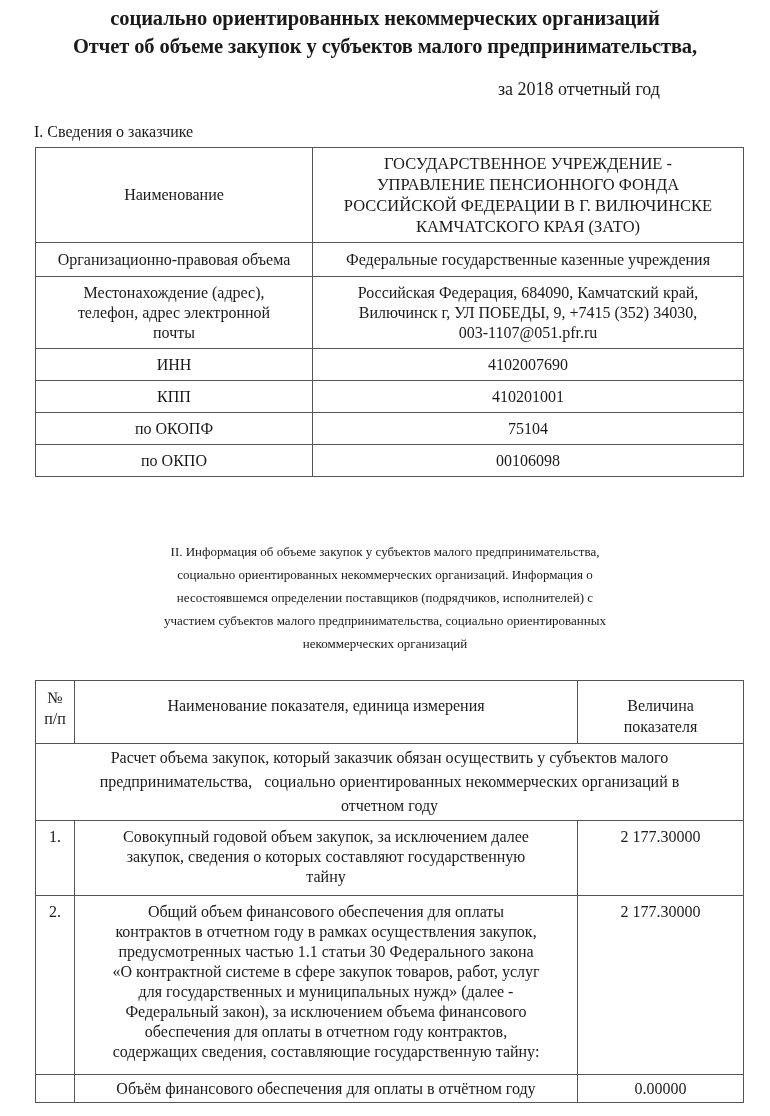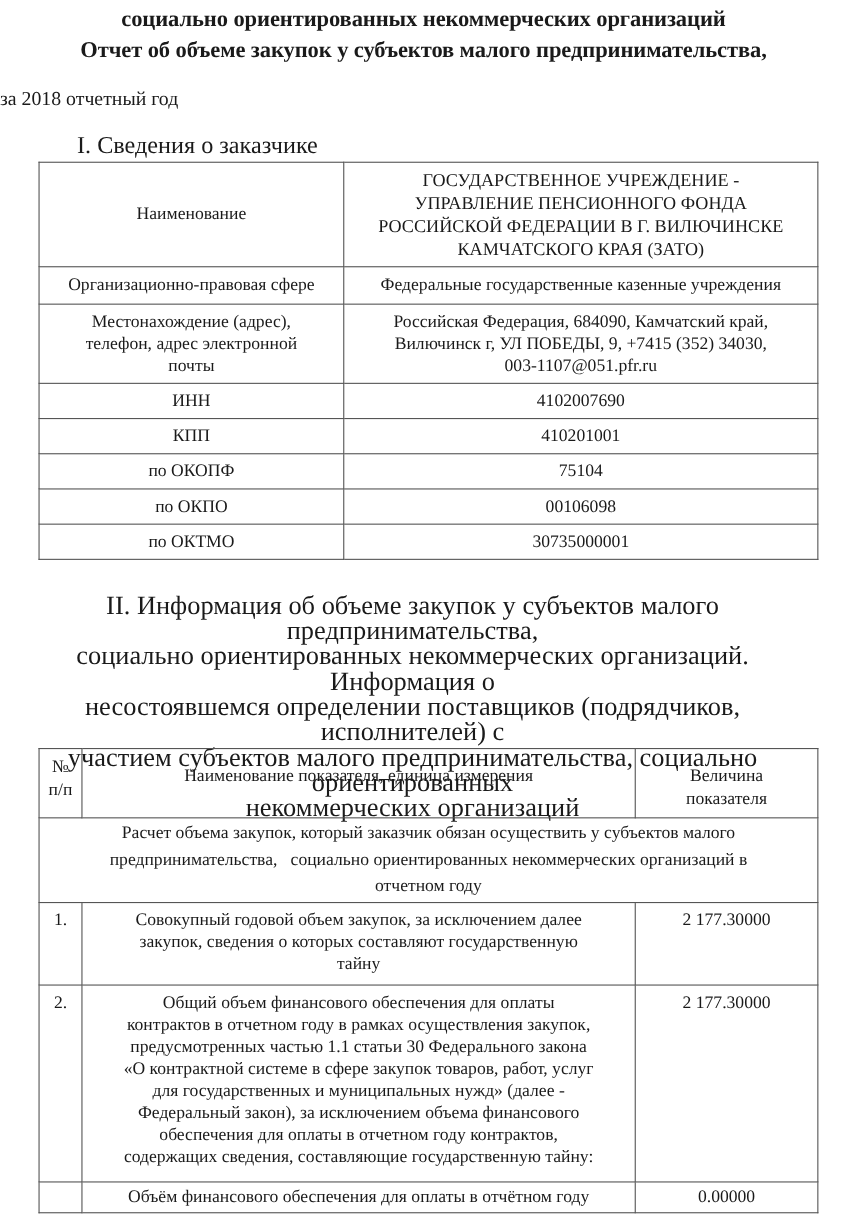"за 2018 отчетный год" .subtitle { text-align: left -> right }
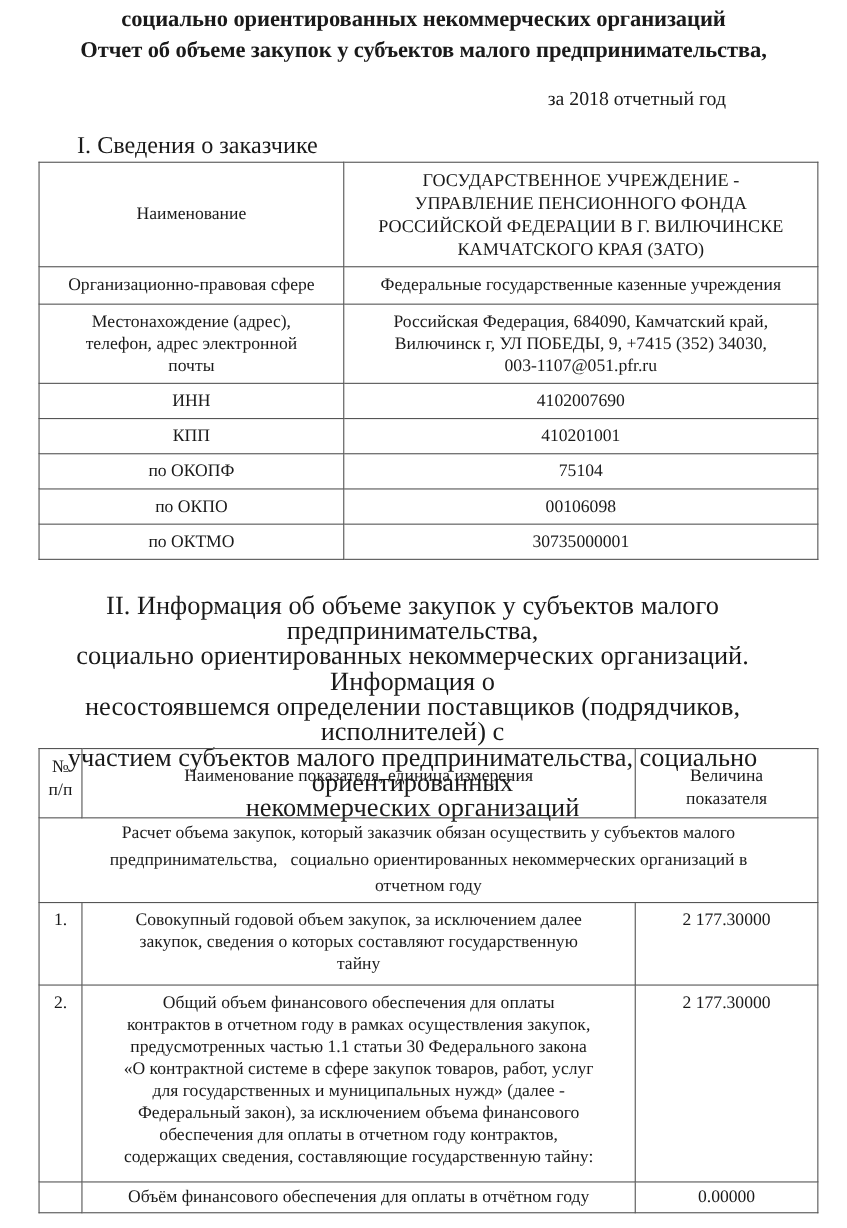"I. Сведения о заказчике" .section1-heading { font-size: 22px -> 16px; margin-left: 36px -> none }
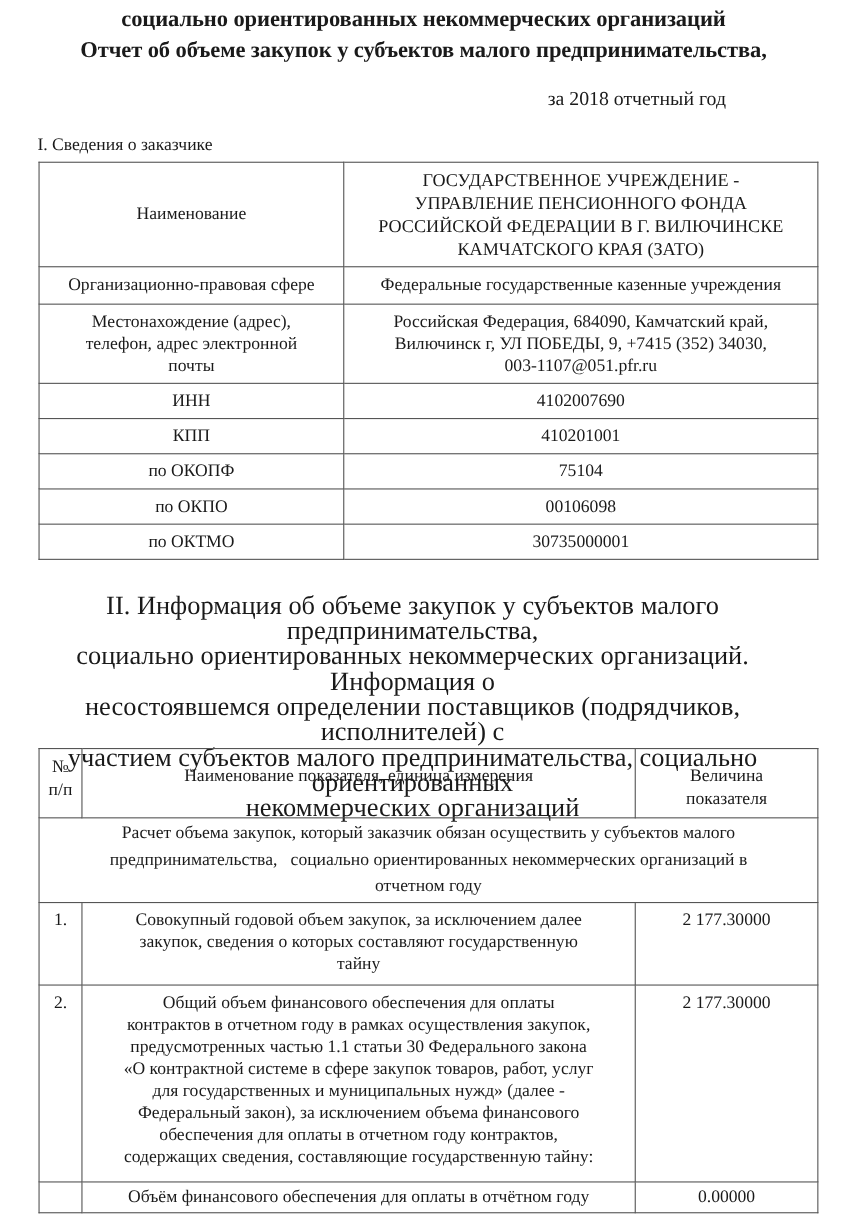"Организационно-правовая сфере" td { text: сфере -> объема }
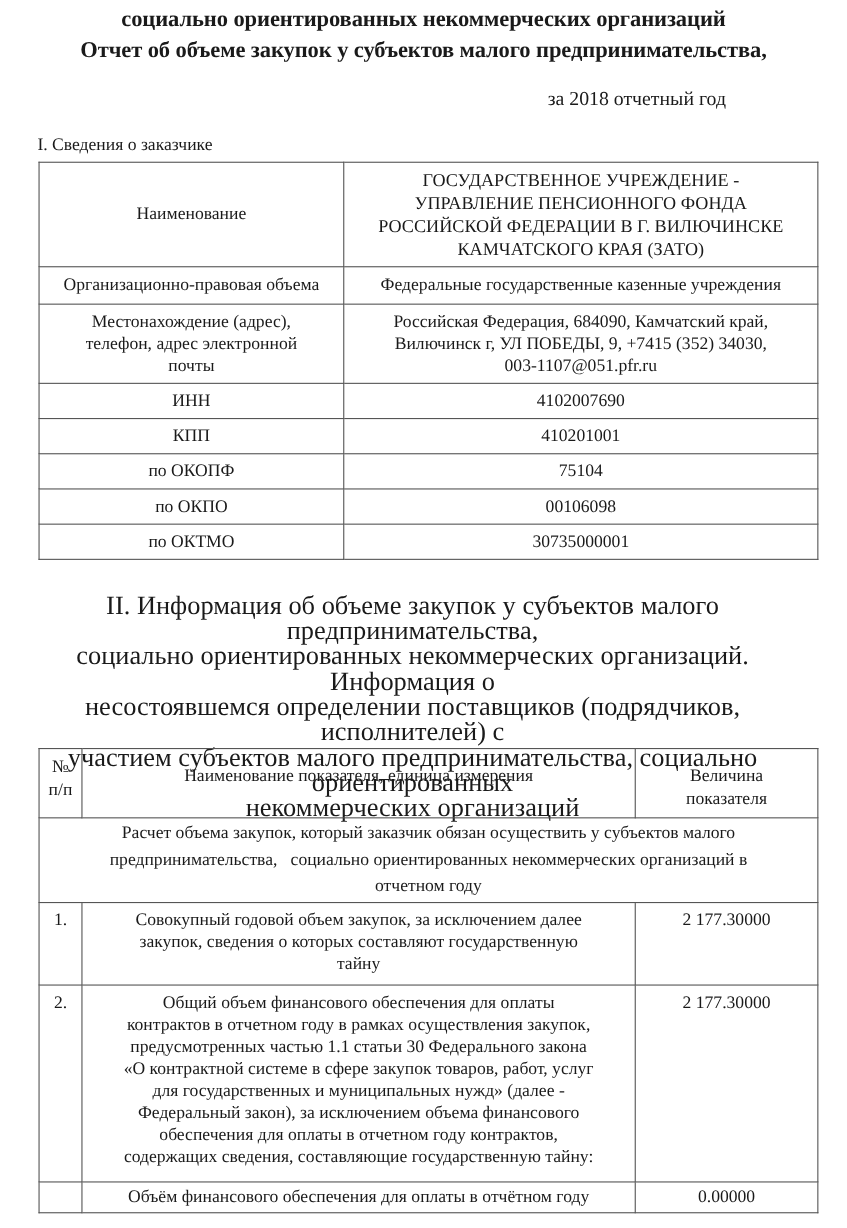"по ОКТМО" tr.r-short { html: <tr> <td>по ОКТМО</td> <td>30735000001</td> </tr> -> none }
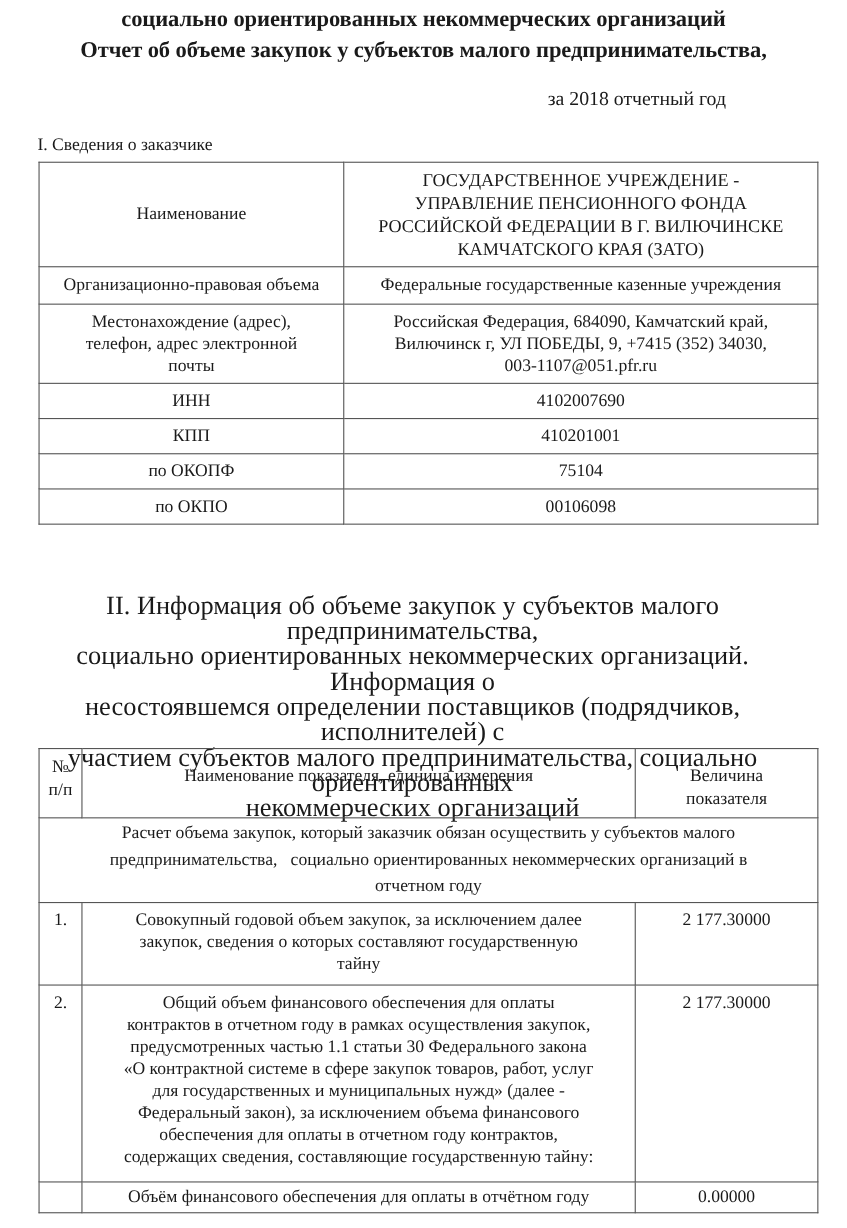"II. Информация об объеме закупок" .section2-heading { font-size: 24px -> 13px; left: 24px -> 34px }
